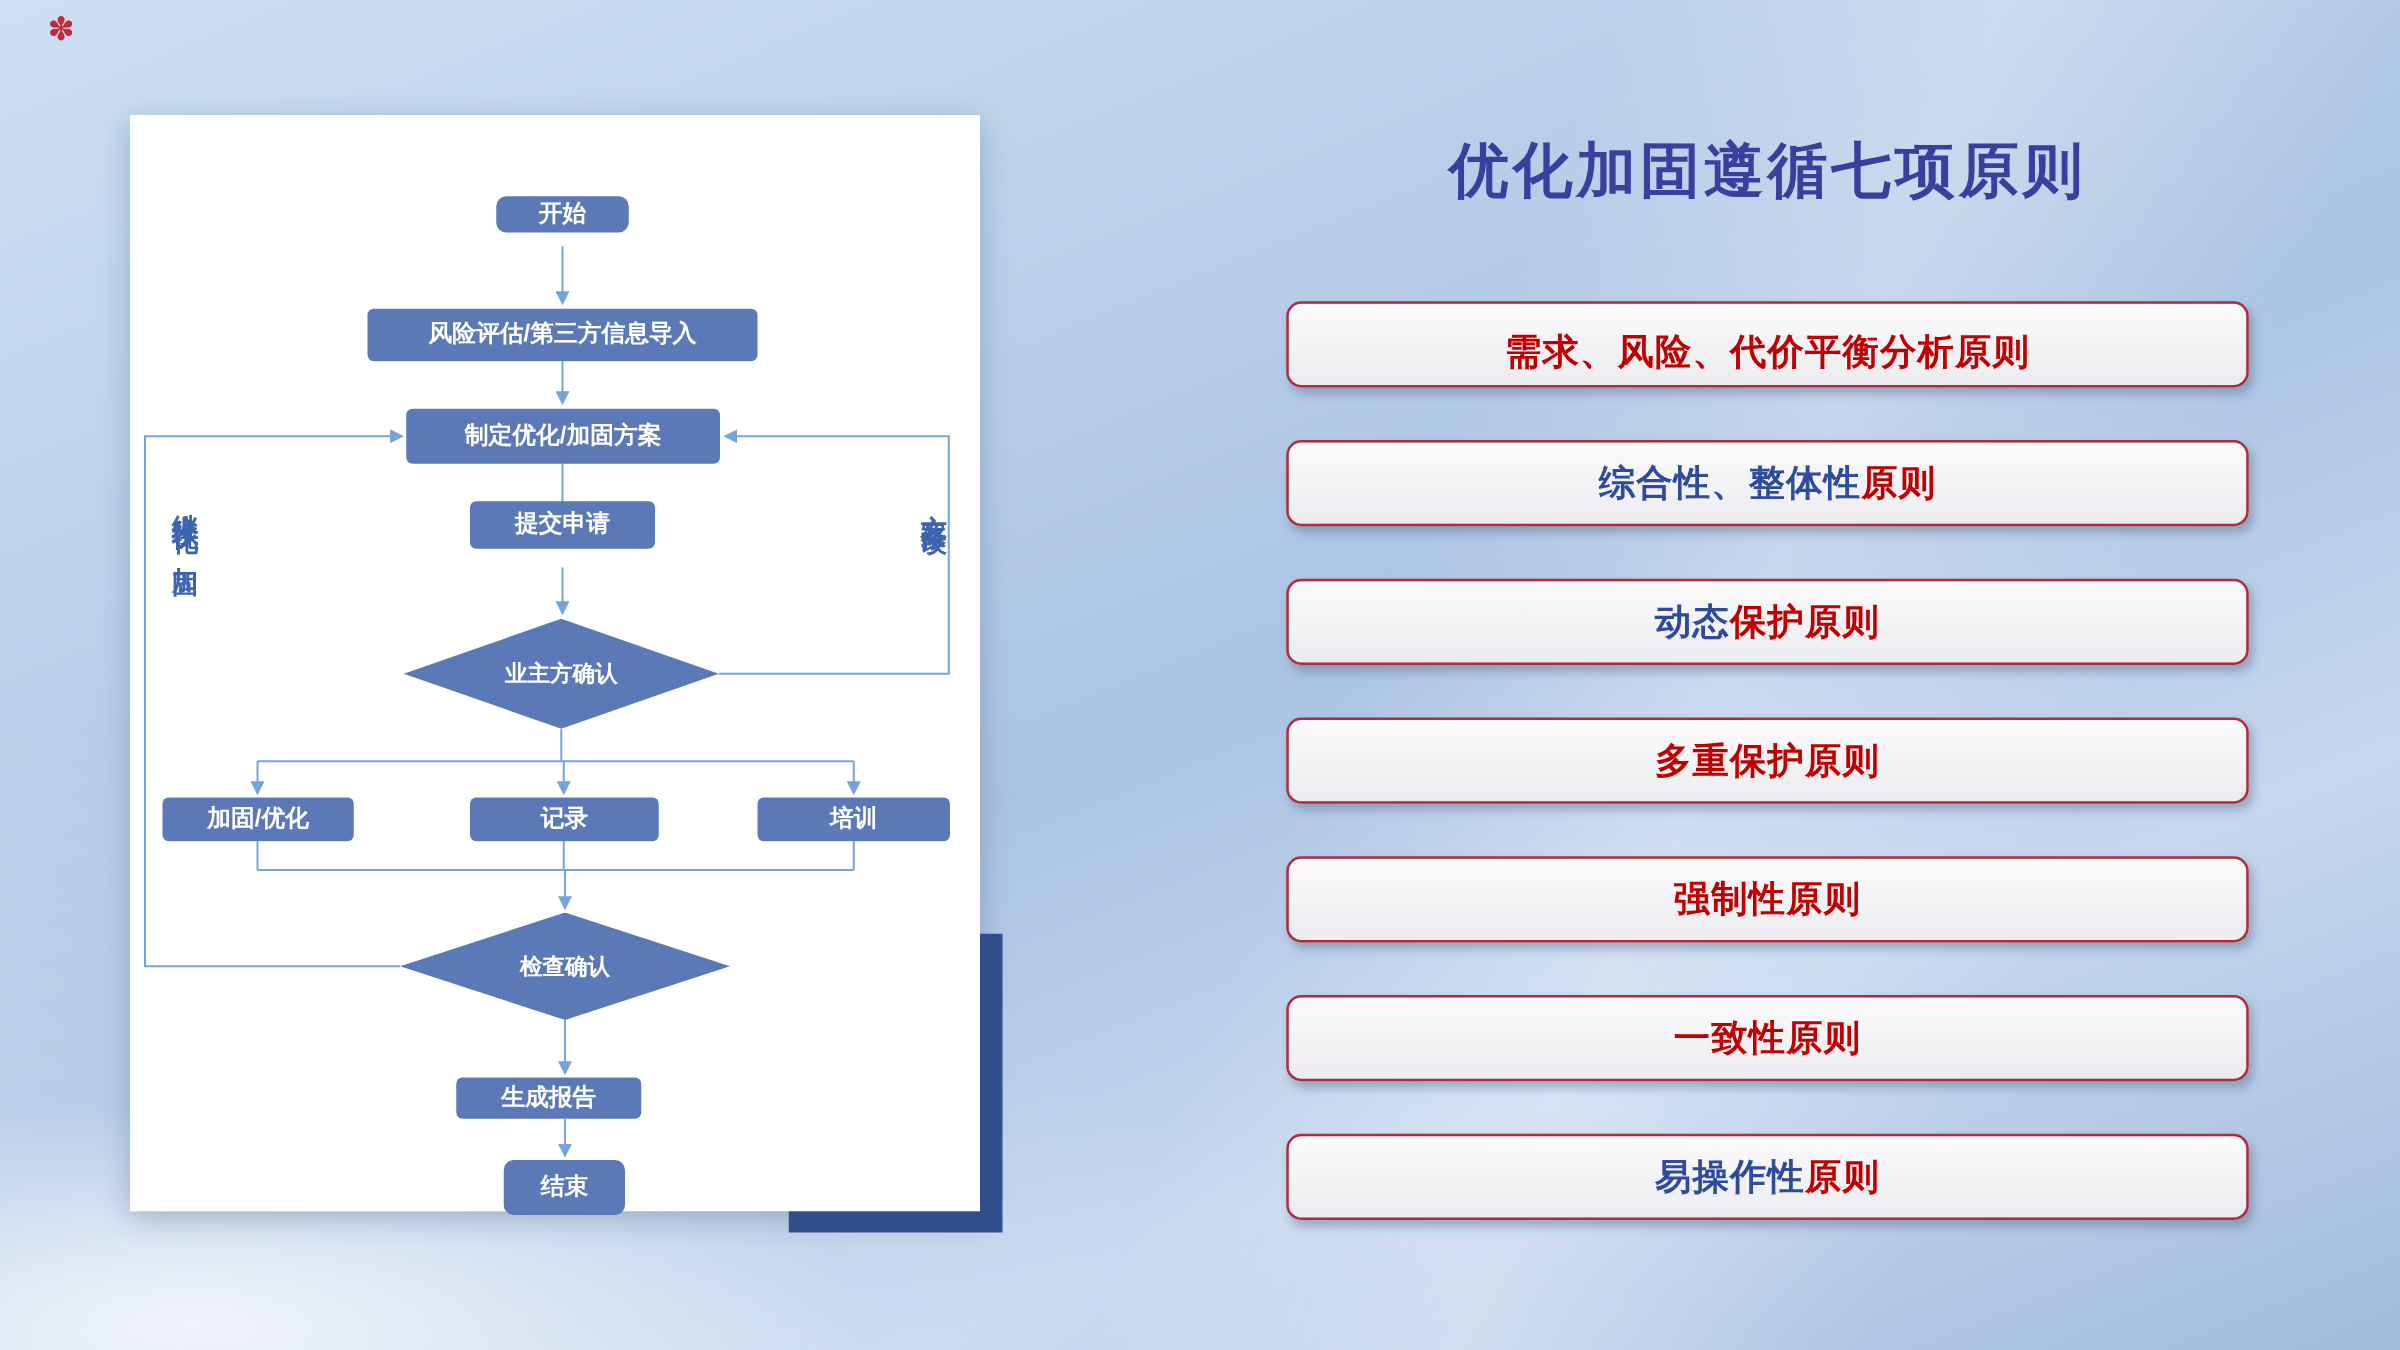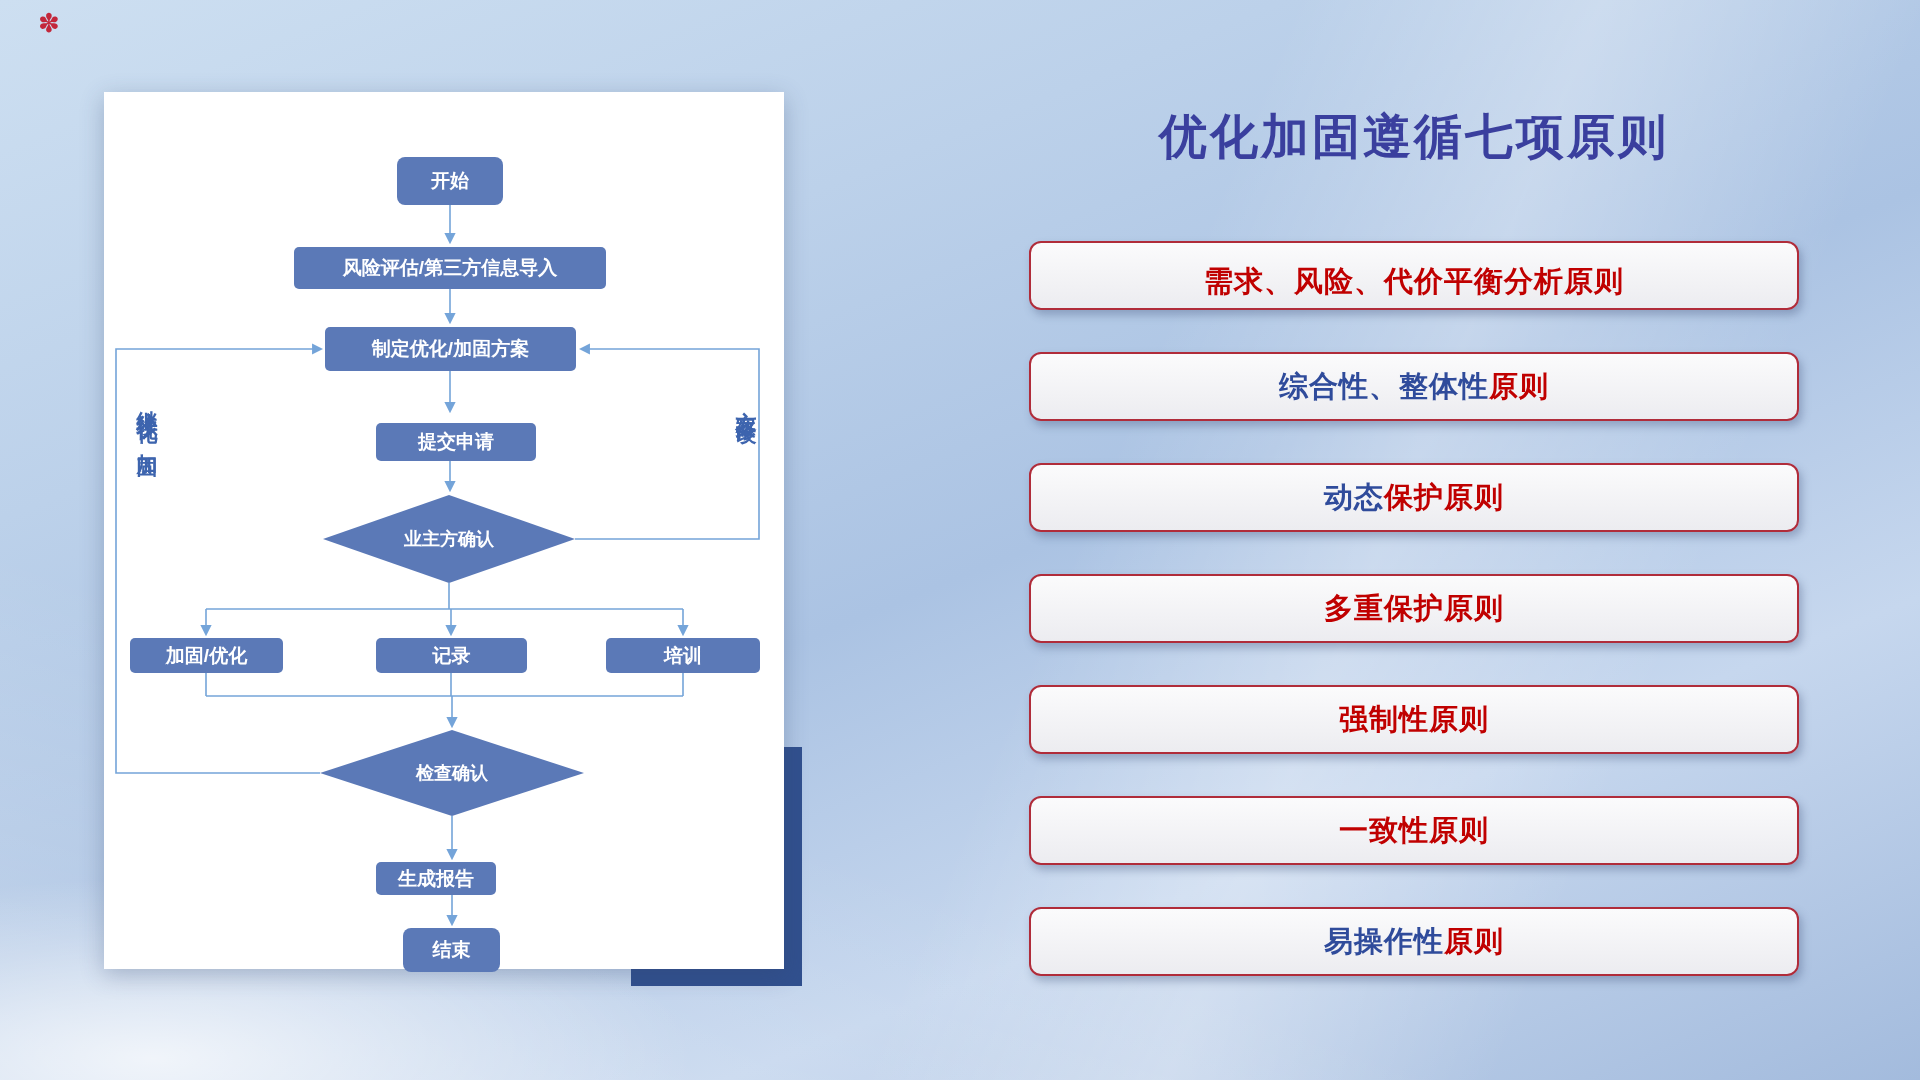"开始" .n-start { height: 48px -> 29px }
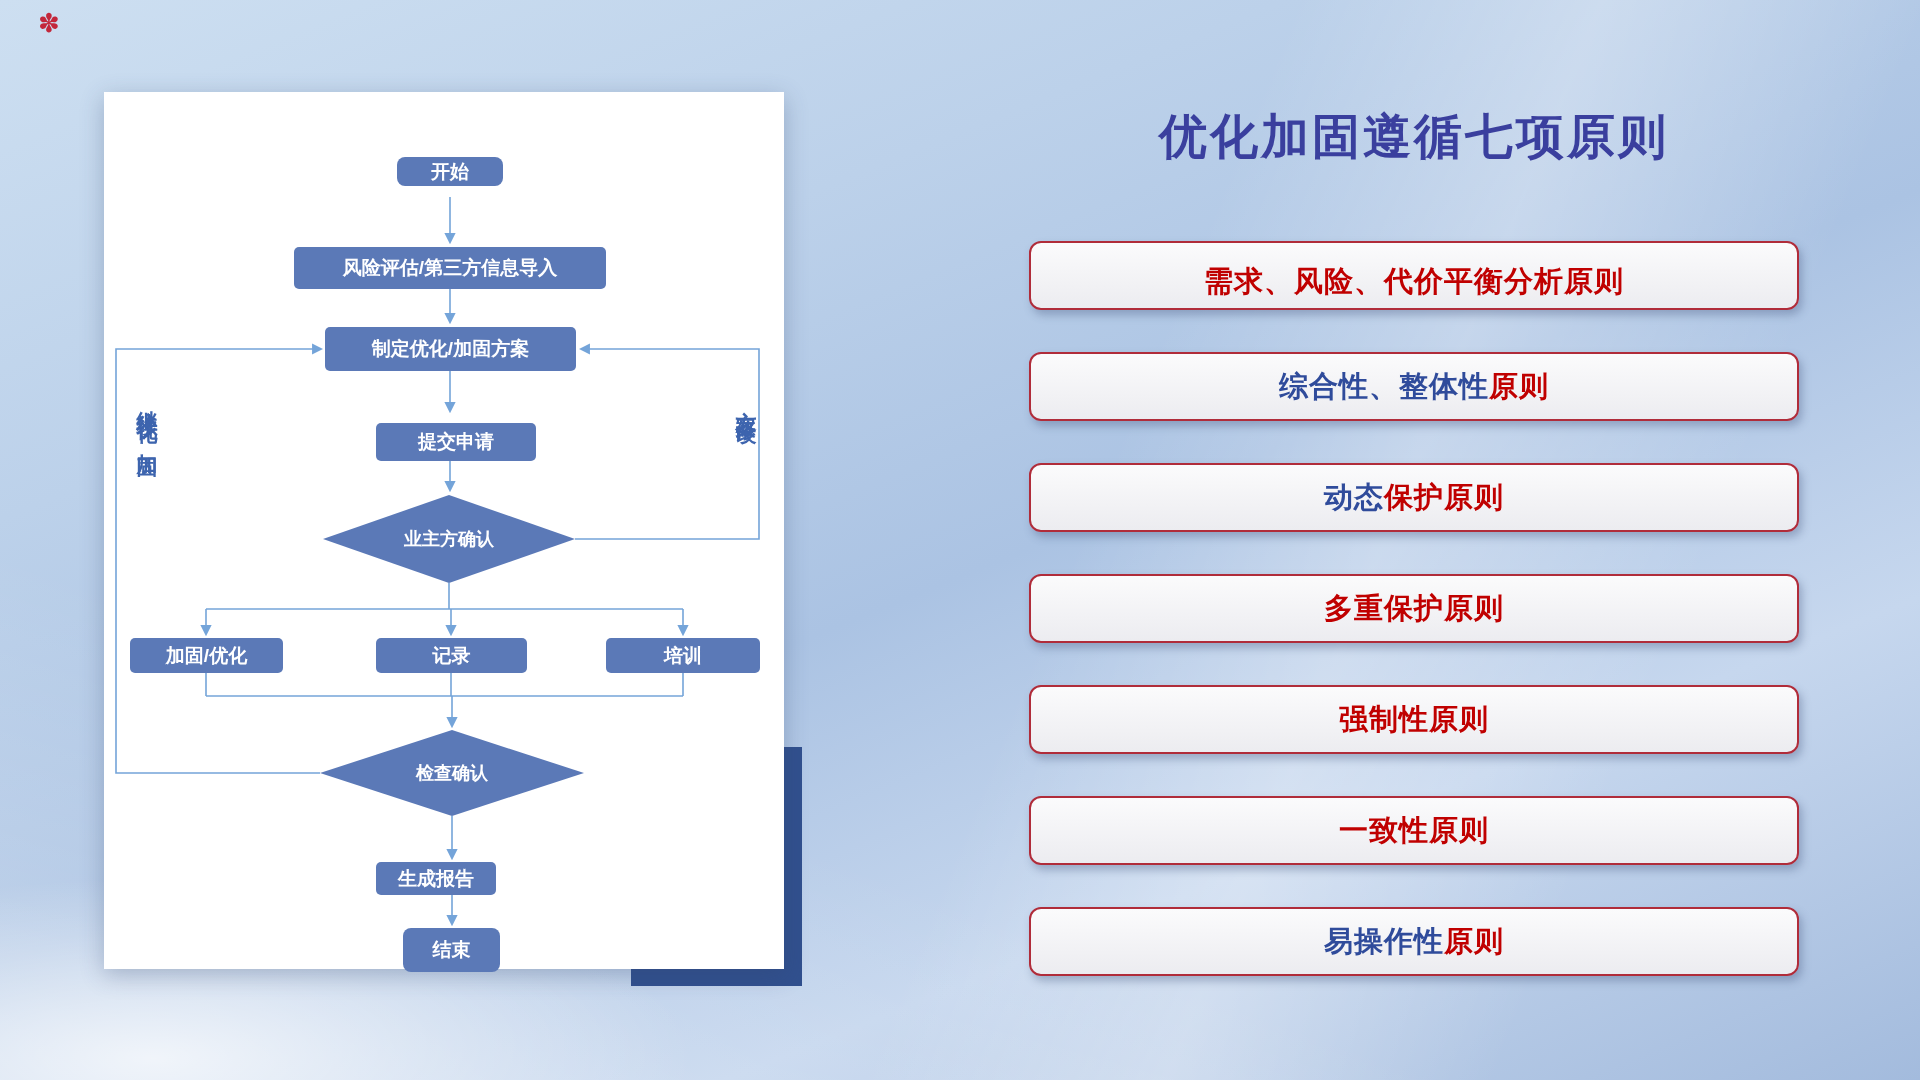"提交申请" .n-submit { top: 331px -> 309px; width: 160px -> 148px }
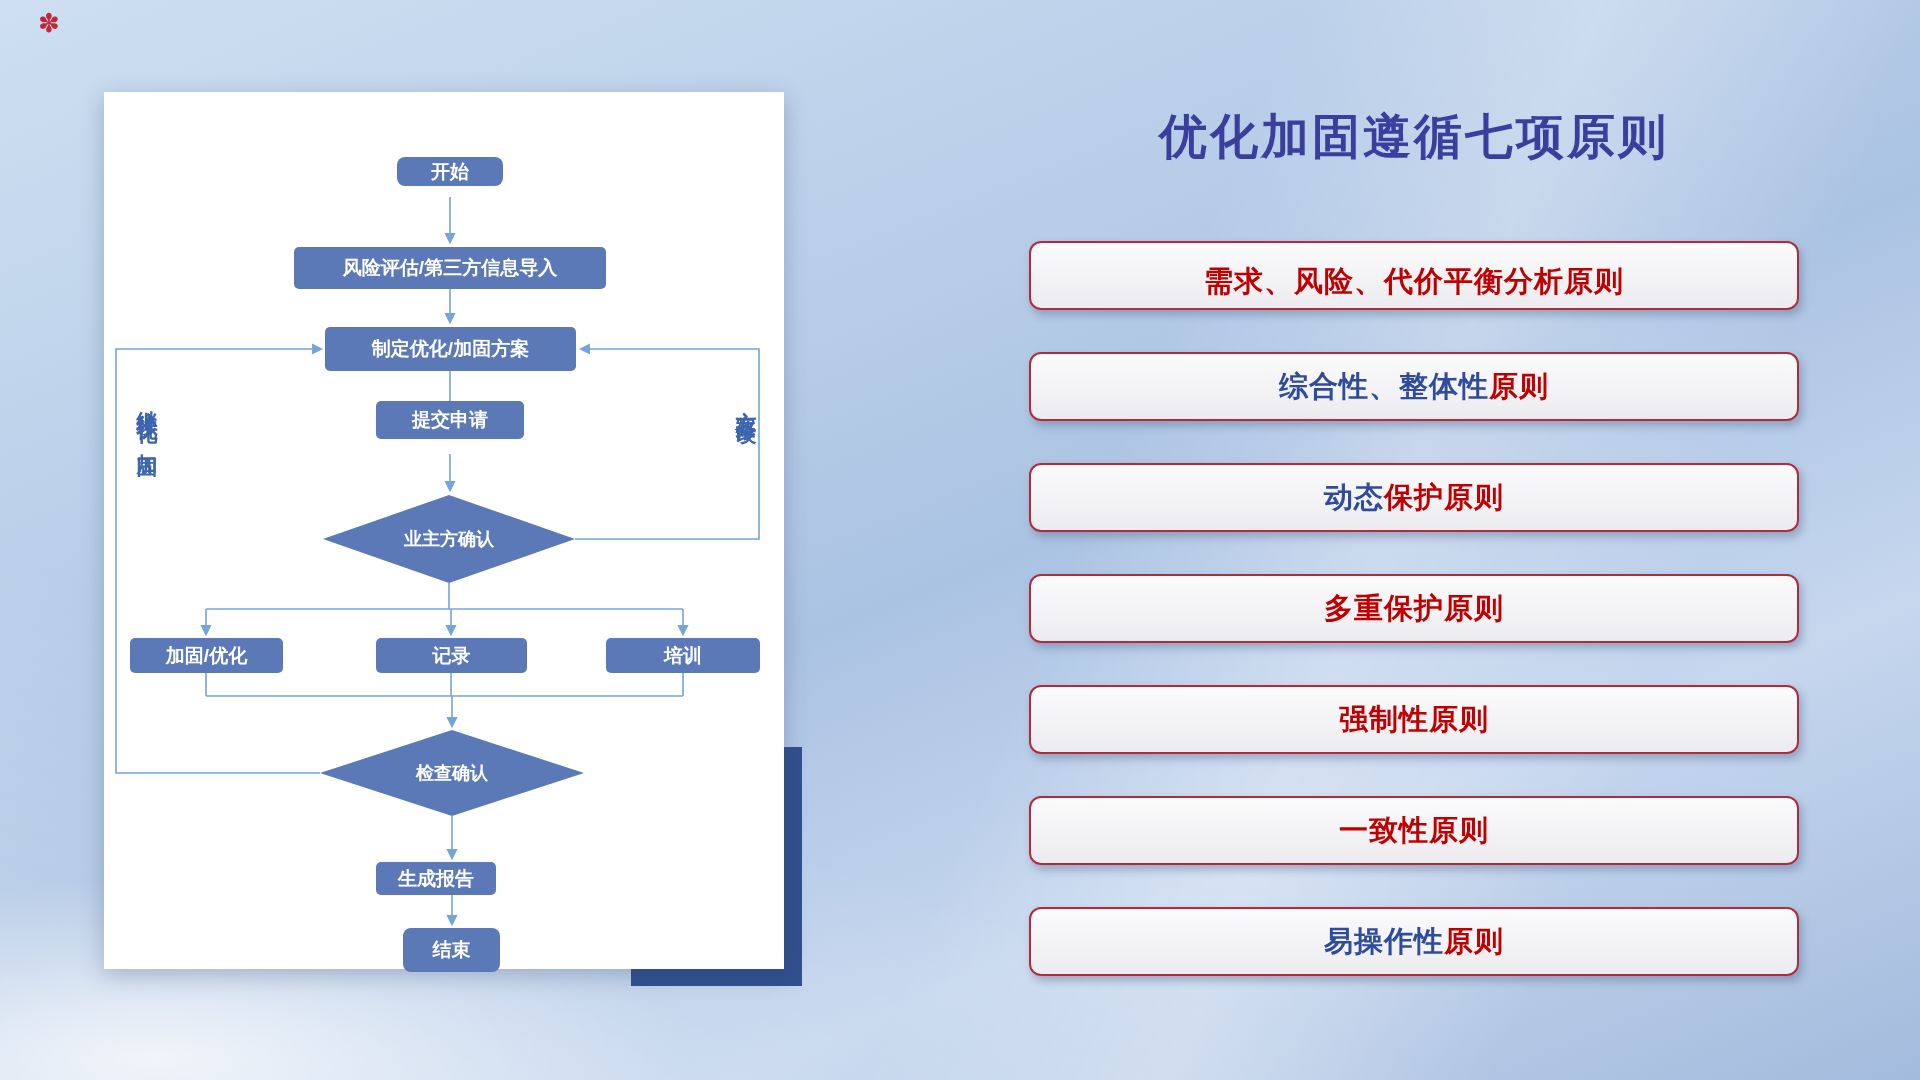"生成报告" .n-report { left: 272px -> 261px; width: 120px -> 148px }
